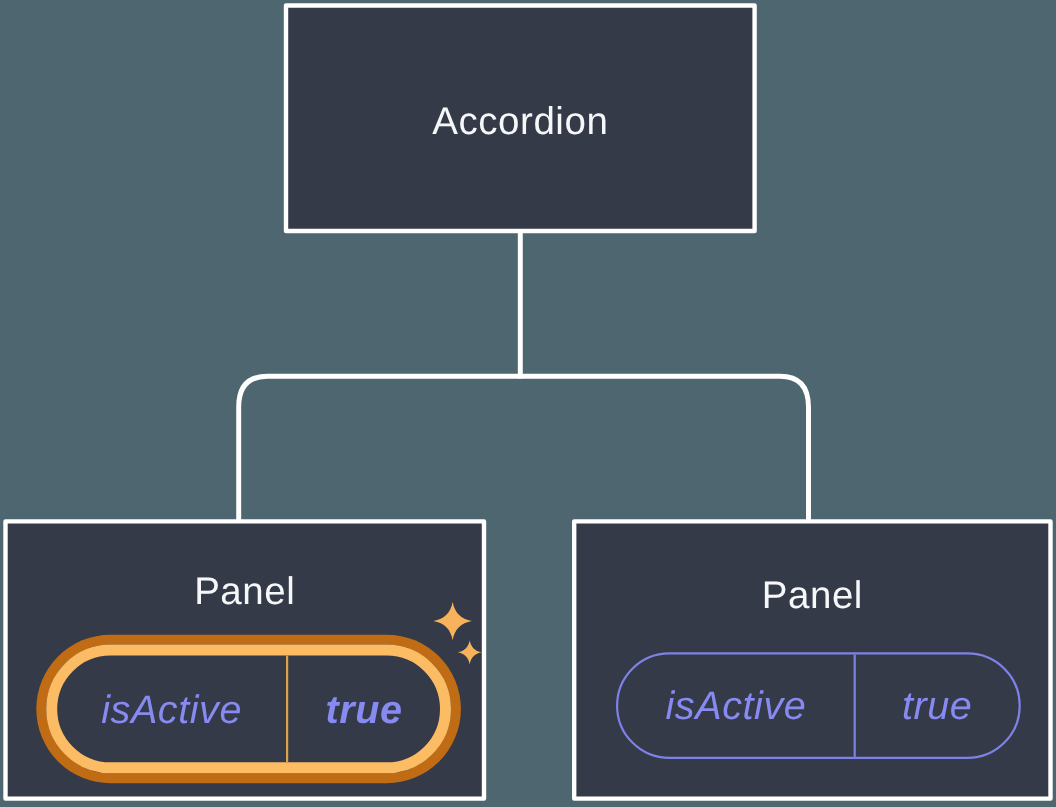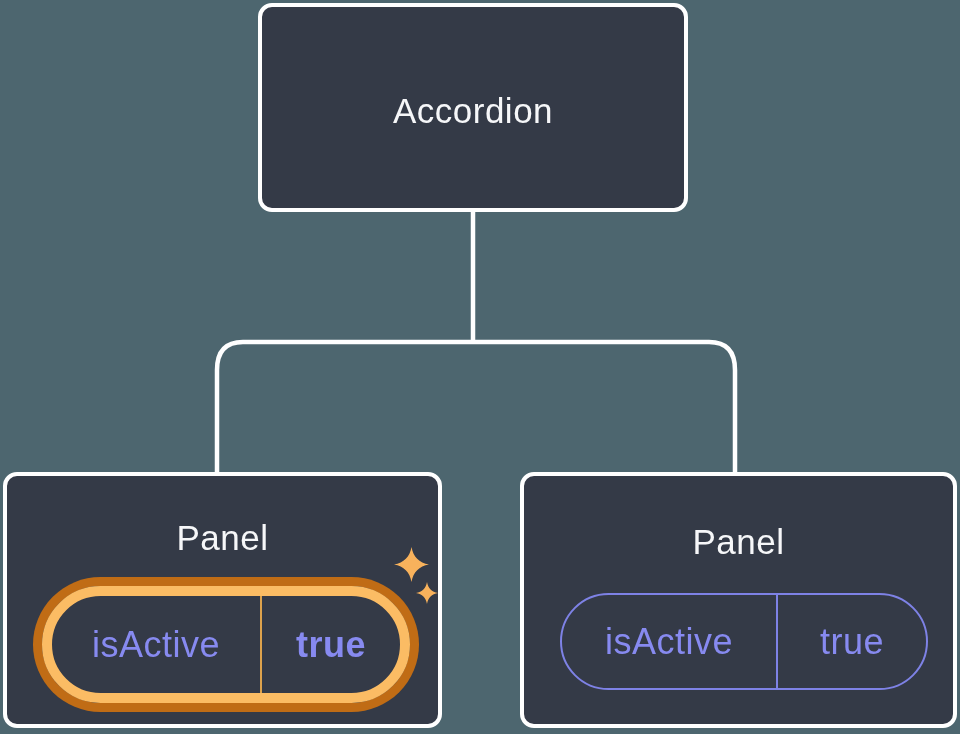"Accordion" .node { border-radius: 14px -> 2px }
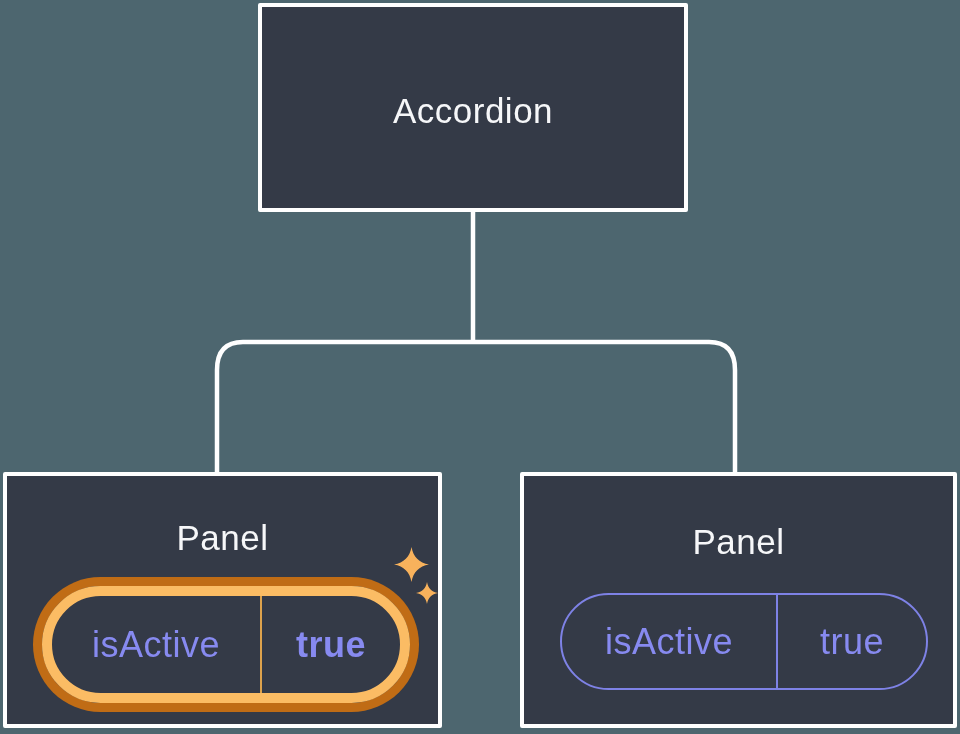"isActive" .pill .cell { font-style: none -> italic }
